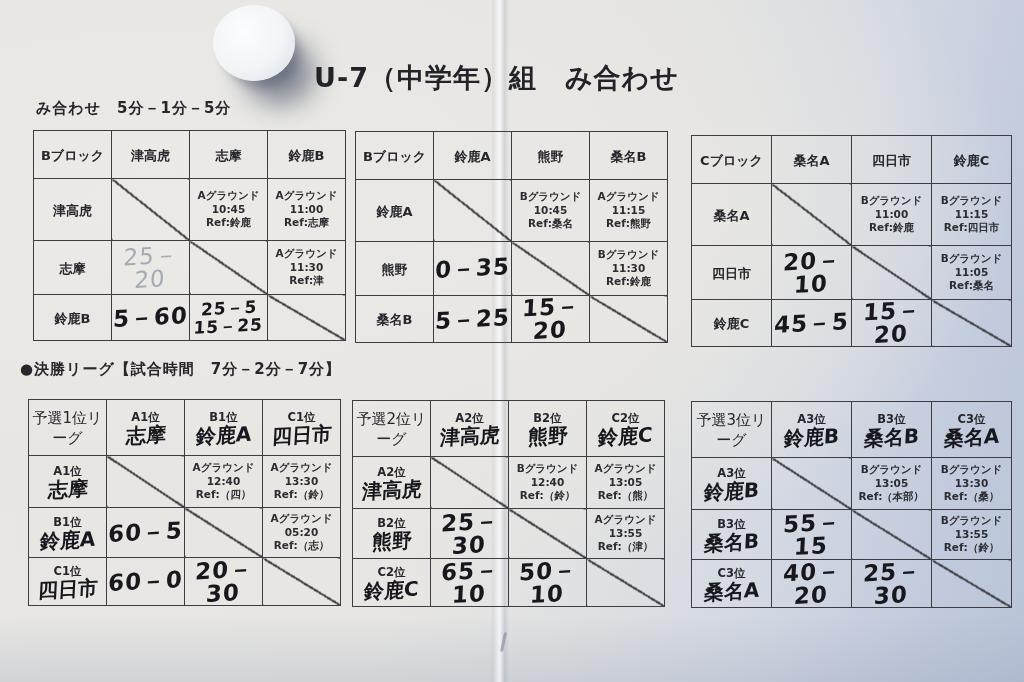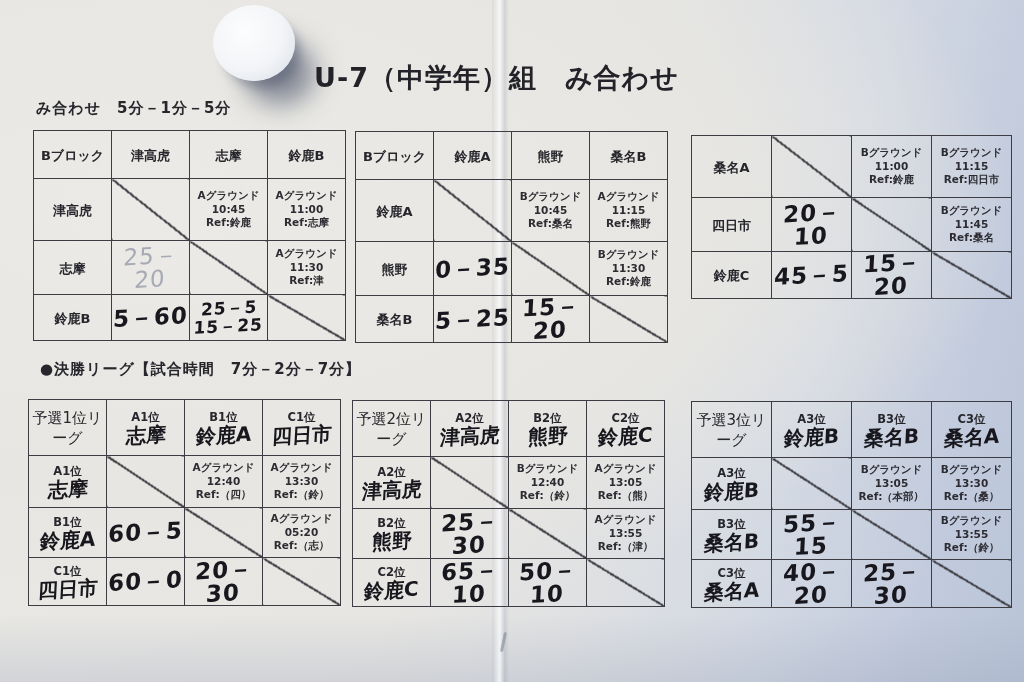"Cブロック" tr { html: none -> <tr> <td><span>Cブロック</span></td> <td><span>桑名A</span></td> <td><span>四日市</span></td> <td><span>鈴鹿C</span></td> </tr> }
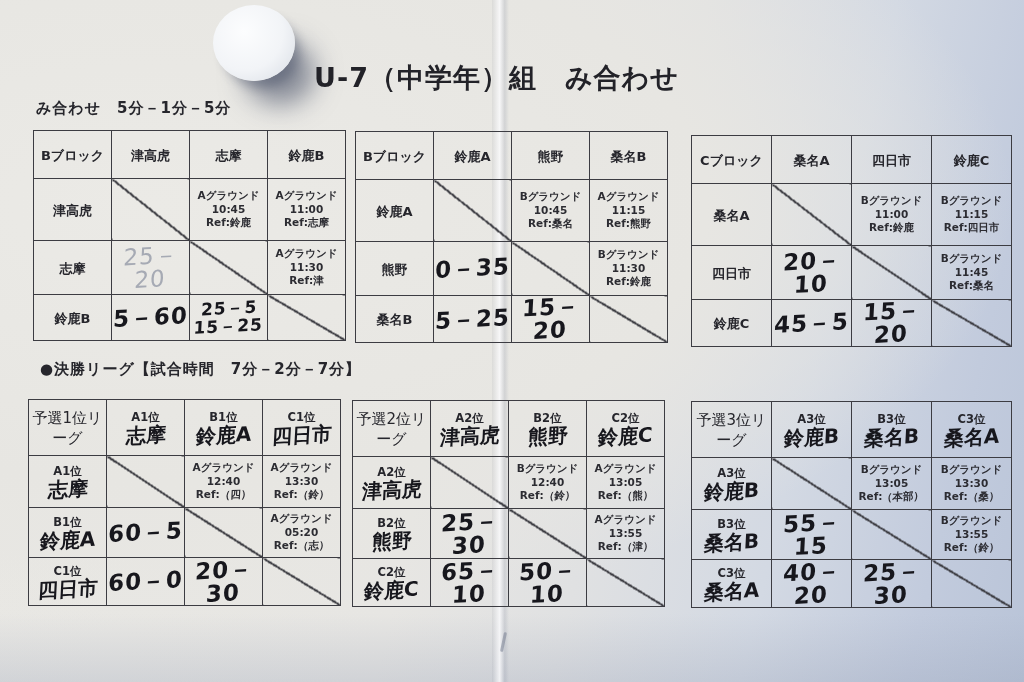"11:45" span { text: 11:45 -> 11:05 }
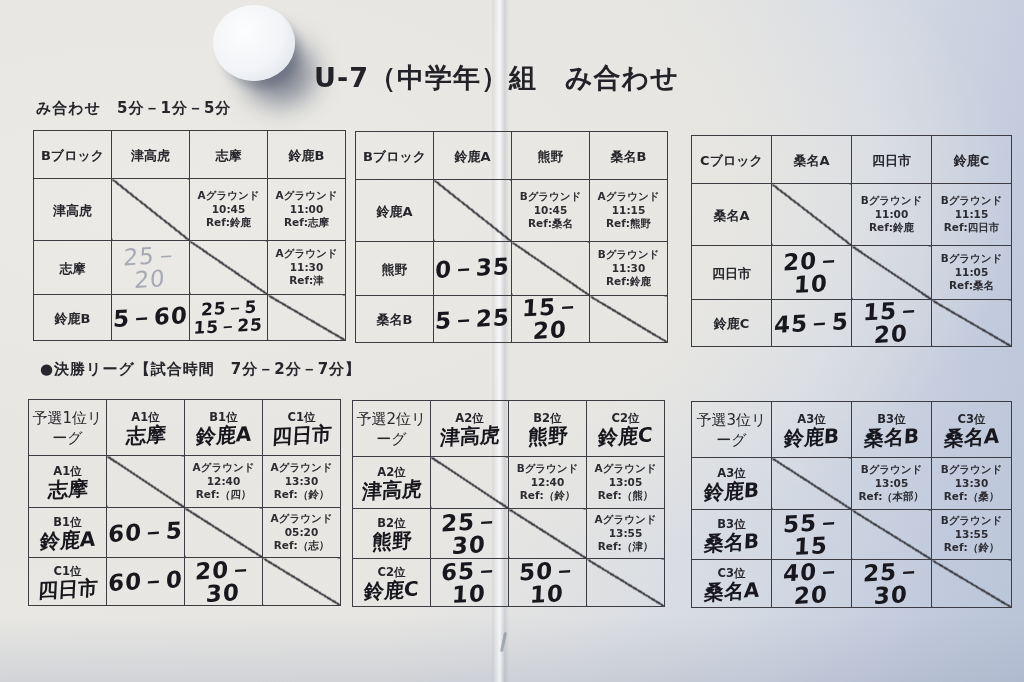"●決勝リーグ【試合時間 7分－2分－7分】" #finals { left: 40px -> 20px }
